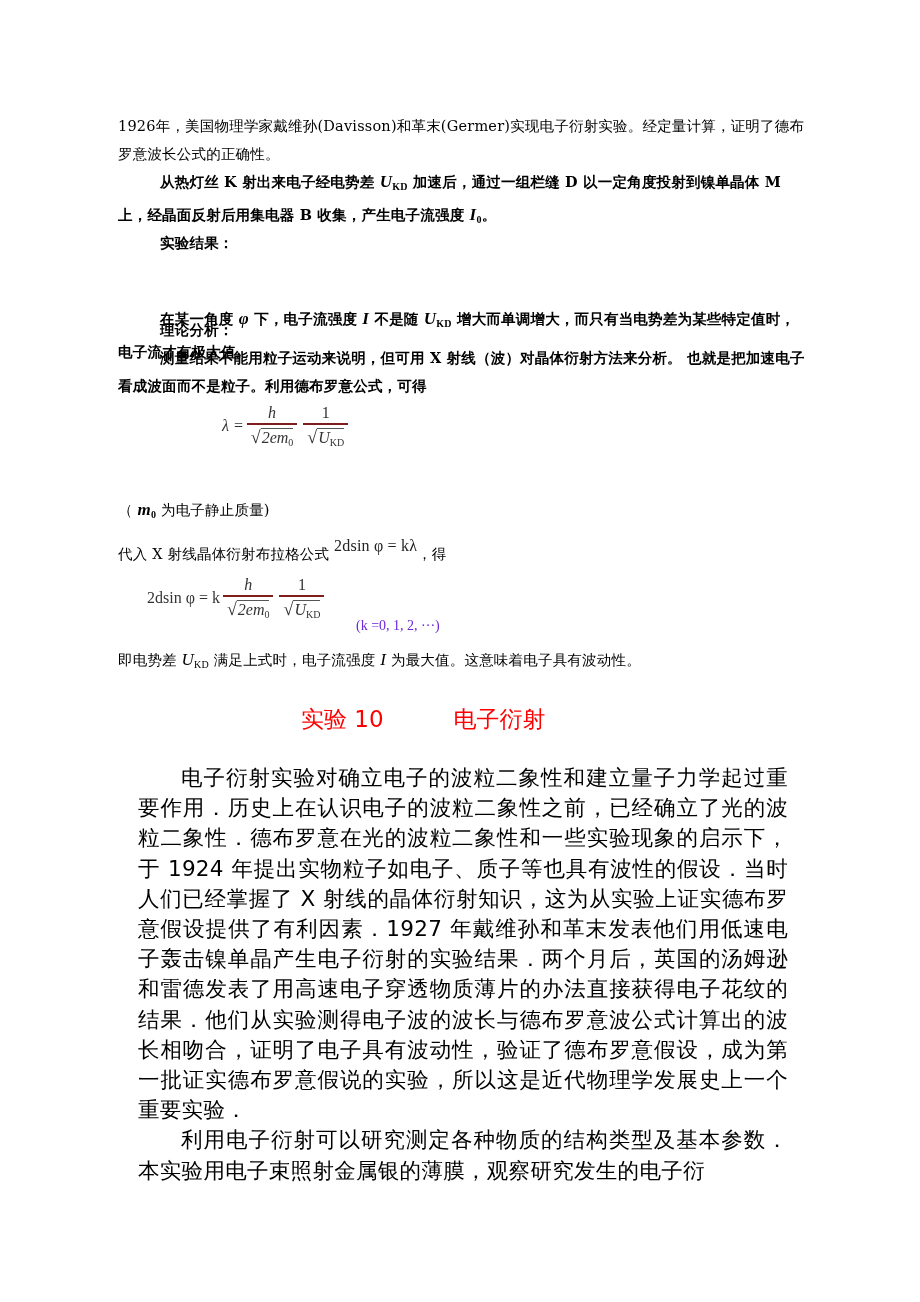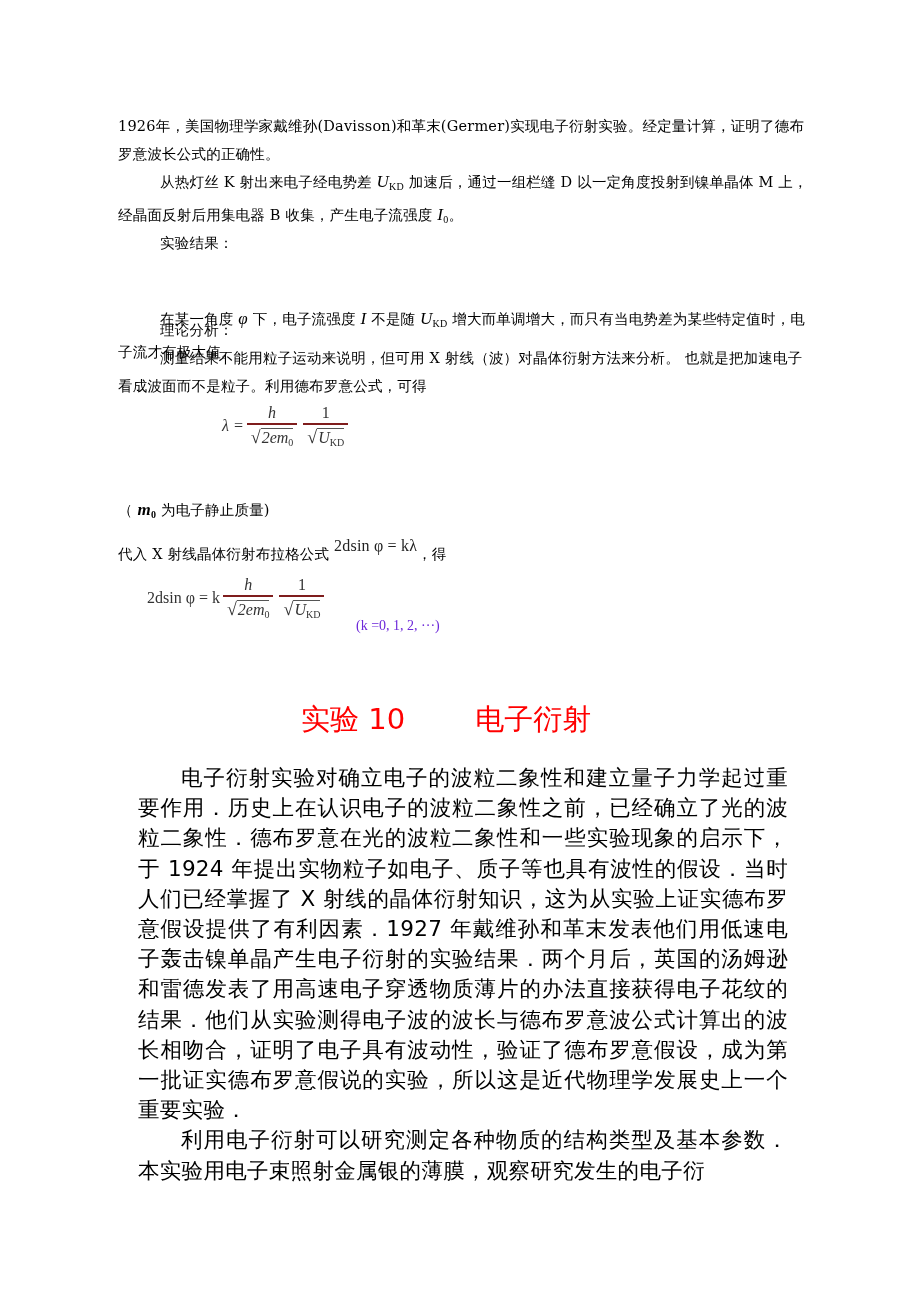"从热灯丝 K 射出来电子经电势差 UKD 加速后，通过一组栏缝" .small.indent { font-weight: none -> bold }
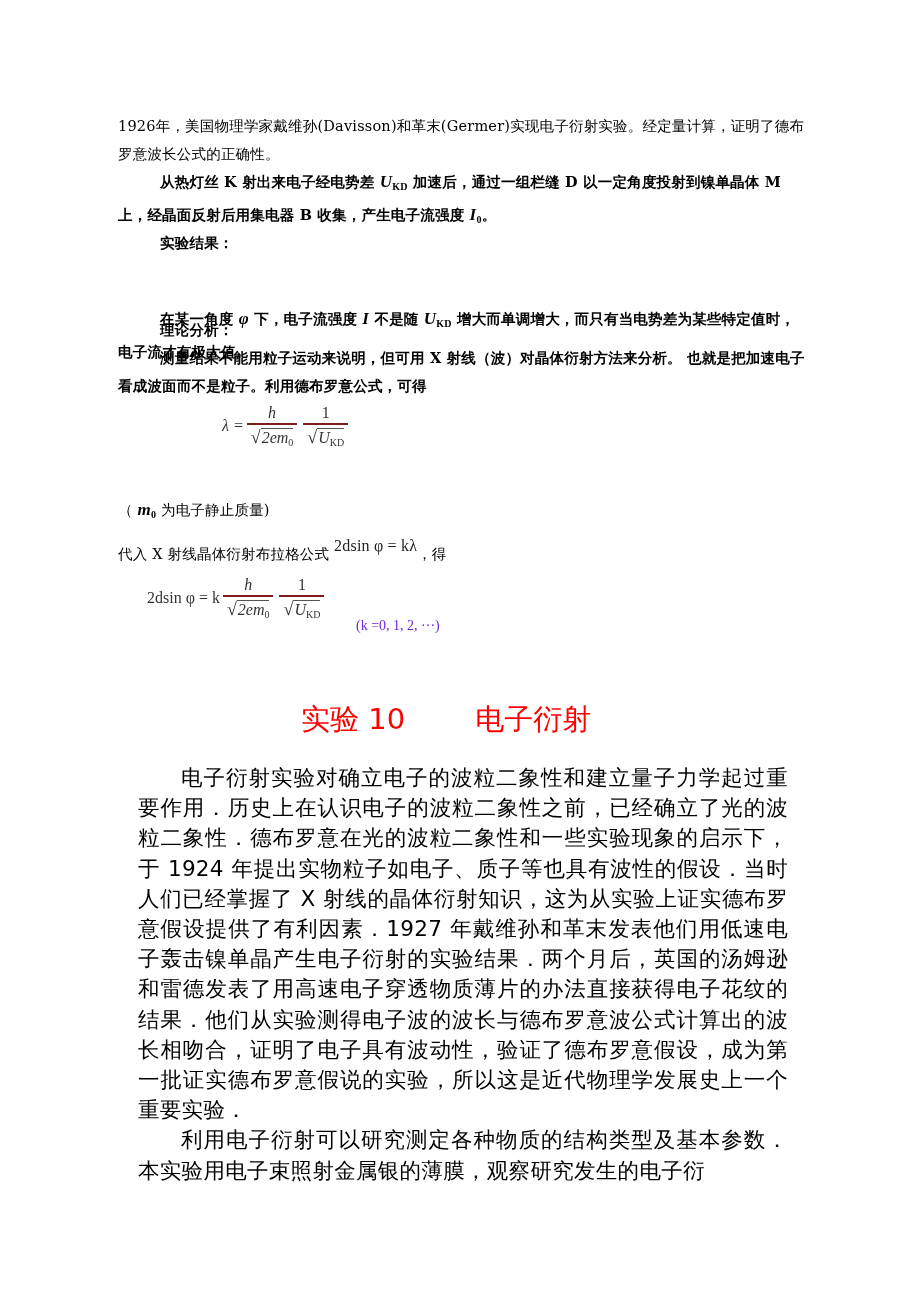"即电势差 UKD 满足上式时，电子流强度 I 为最大值。这意味着电子具有波动性。" div.small { html: none -> <div> <span>即电势差 </span><span><span>U</span><span>KD</span></span><span> 满足上式时，电子流强度 </span><span>I</span><span> 为最大值。这意味着电子具有波动性。</span> </div> }
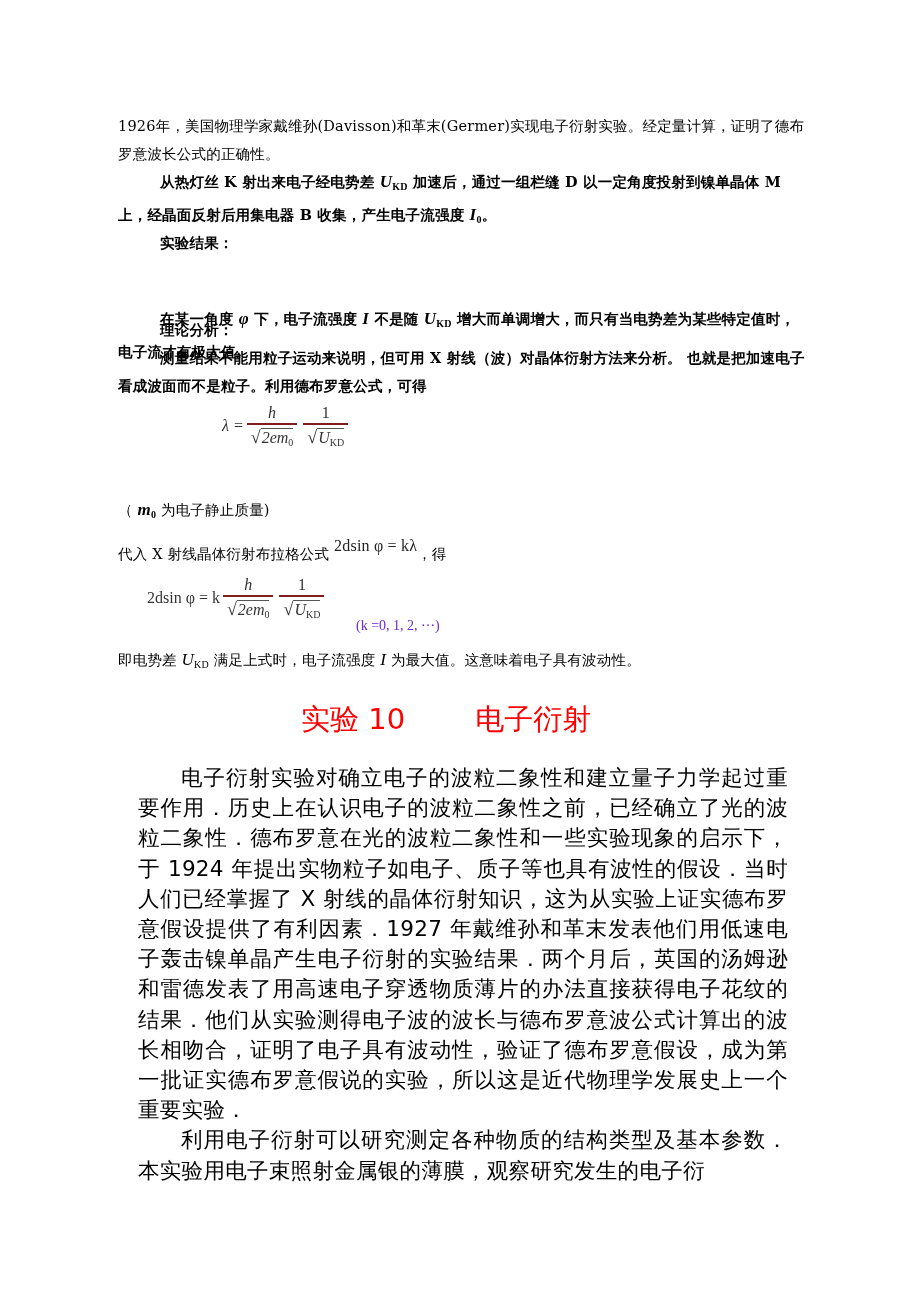"实验 10 电子衍射" .heading { font-size: 29px -> 23px }
